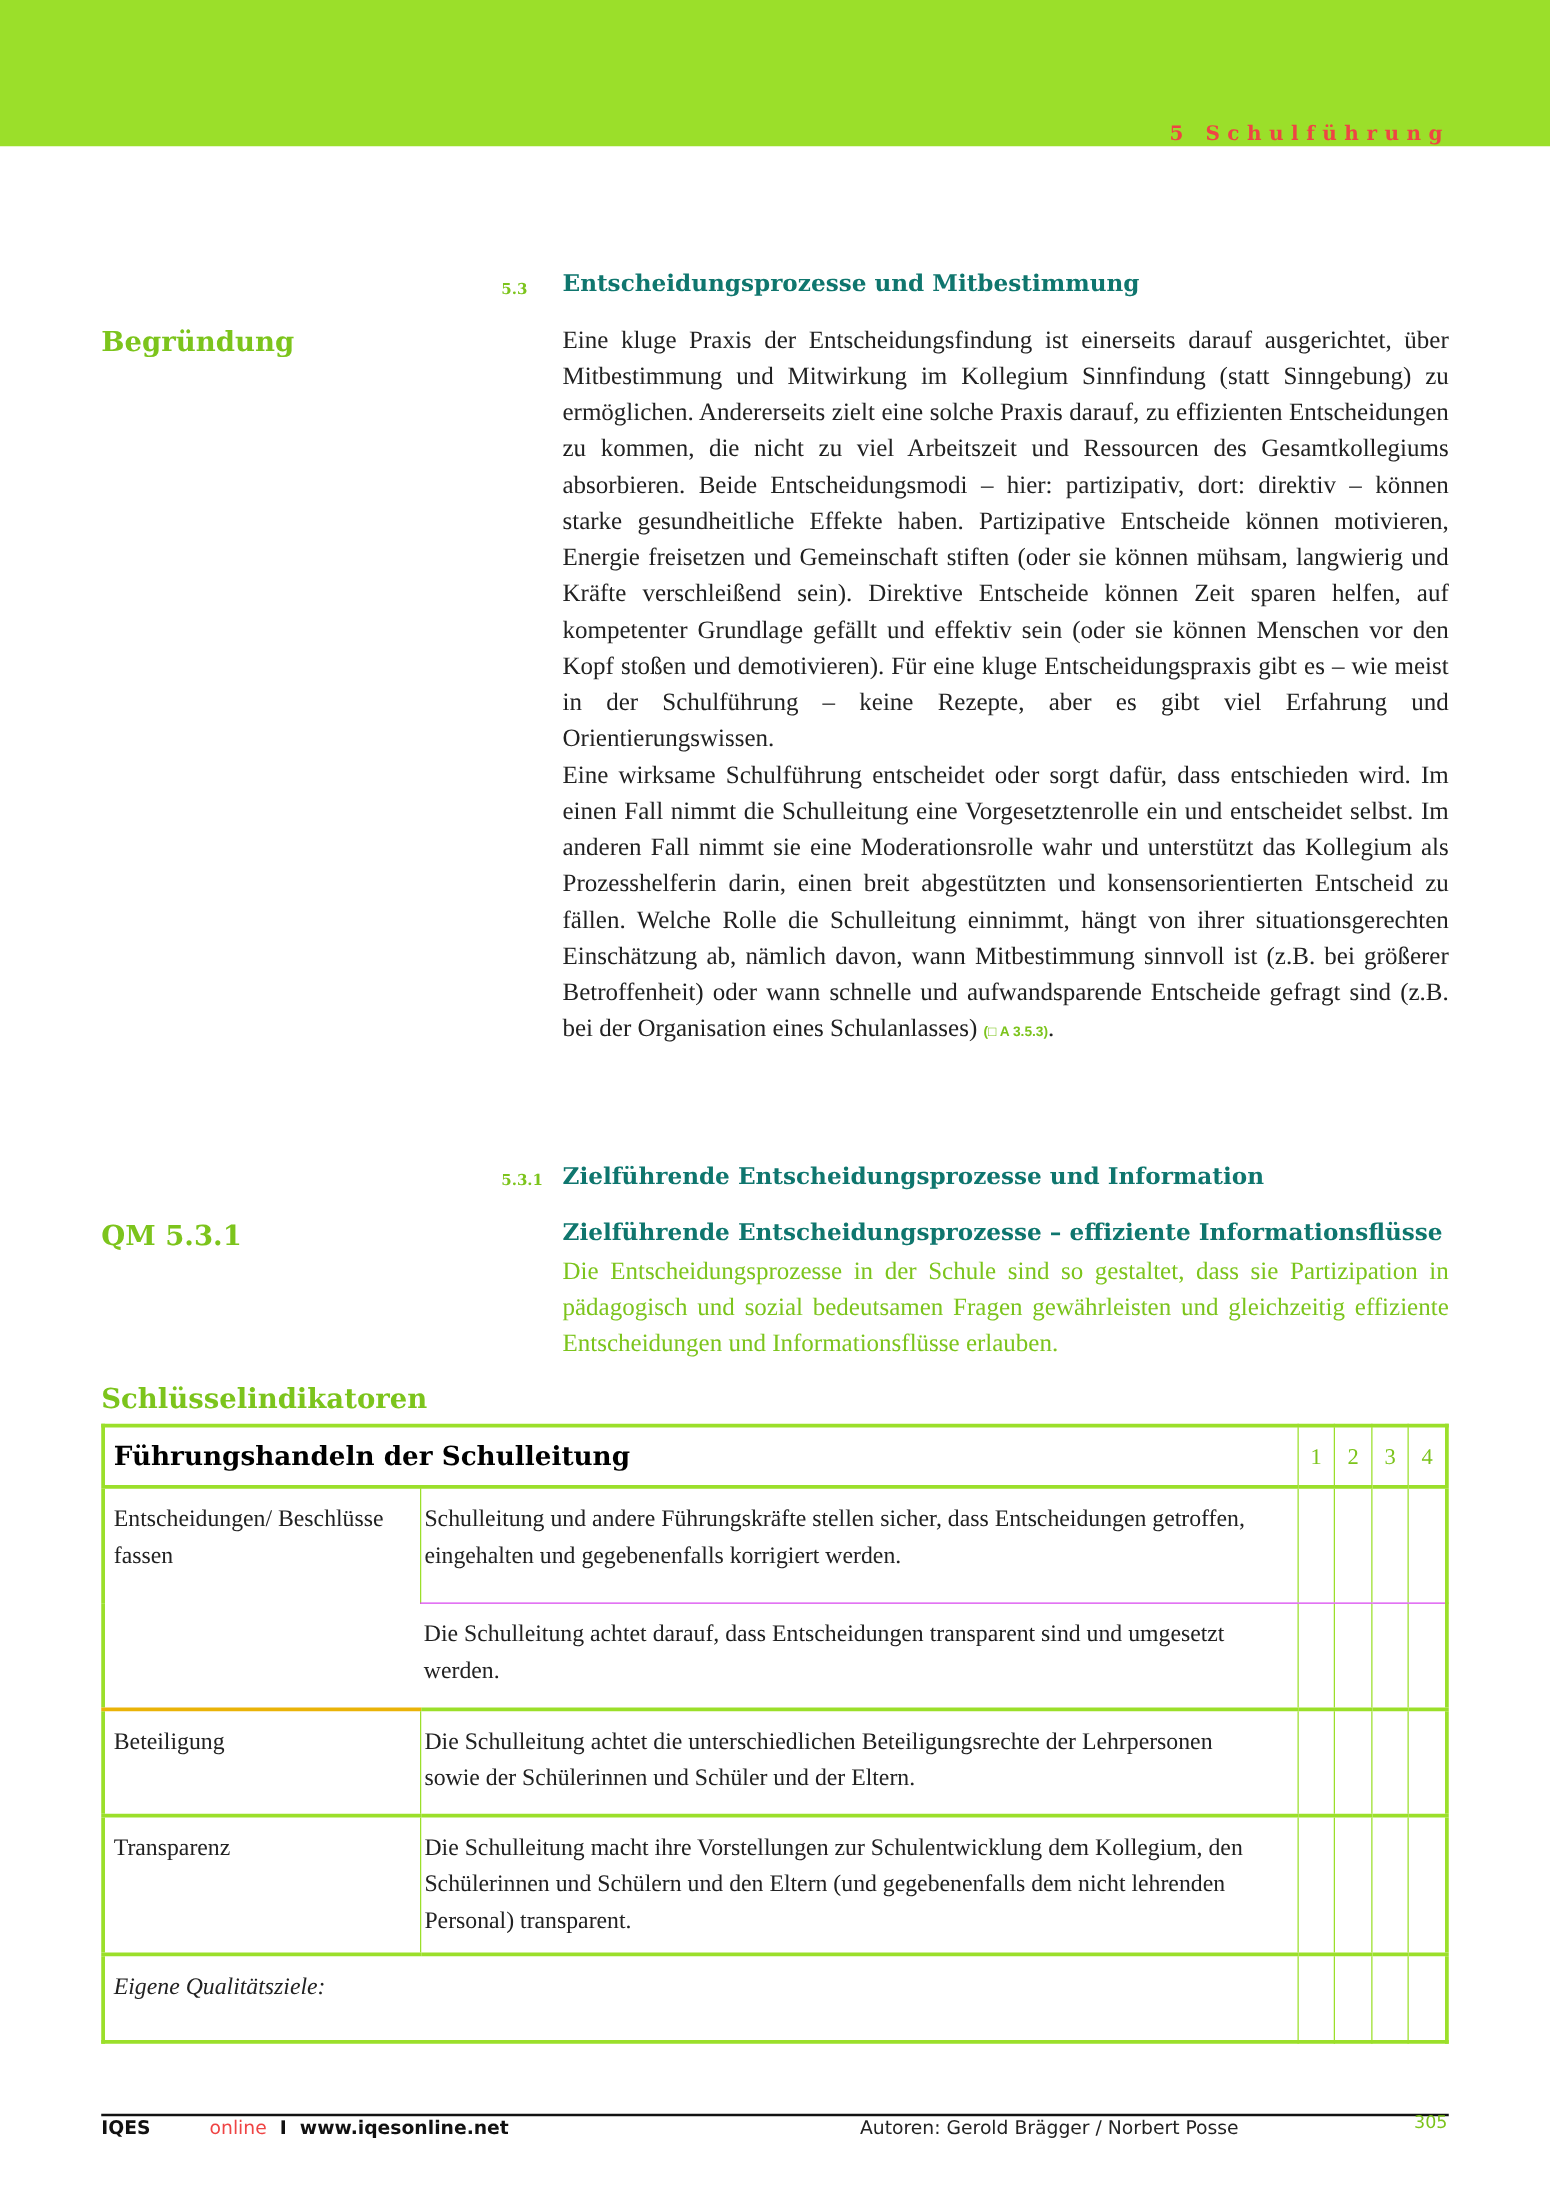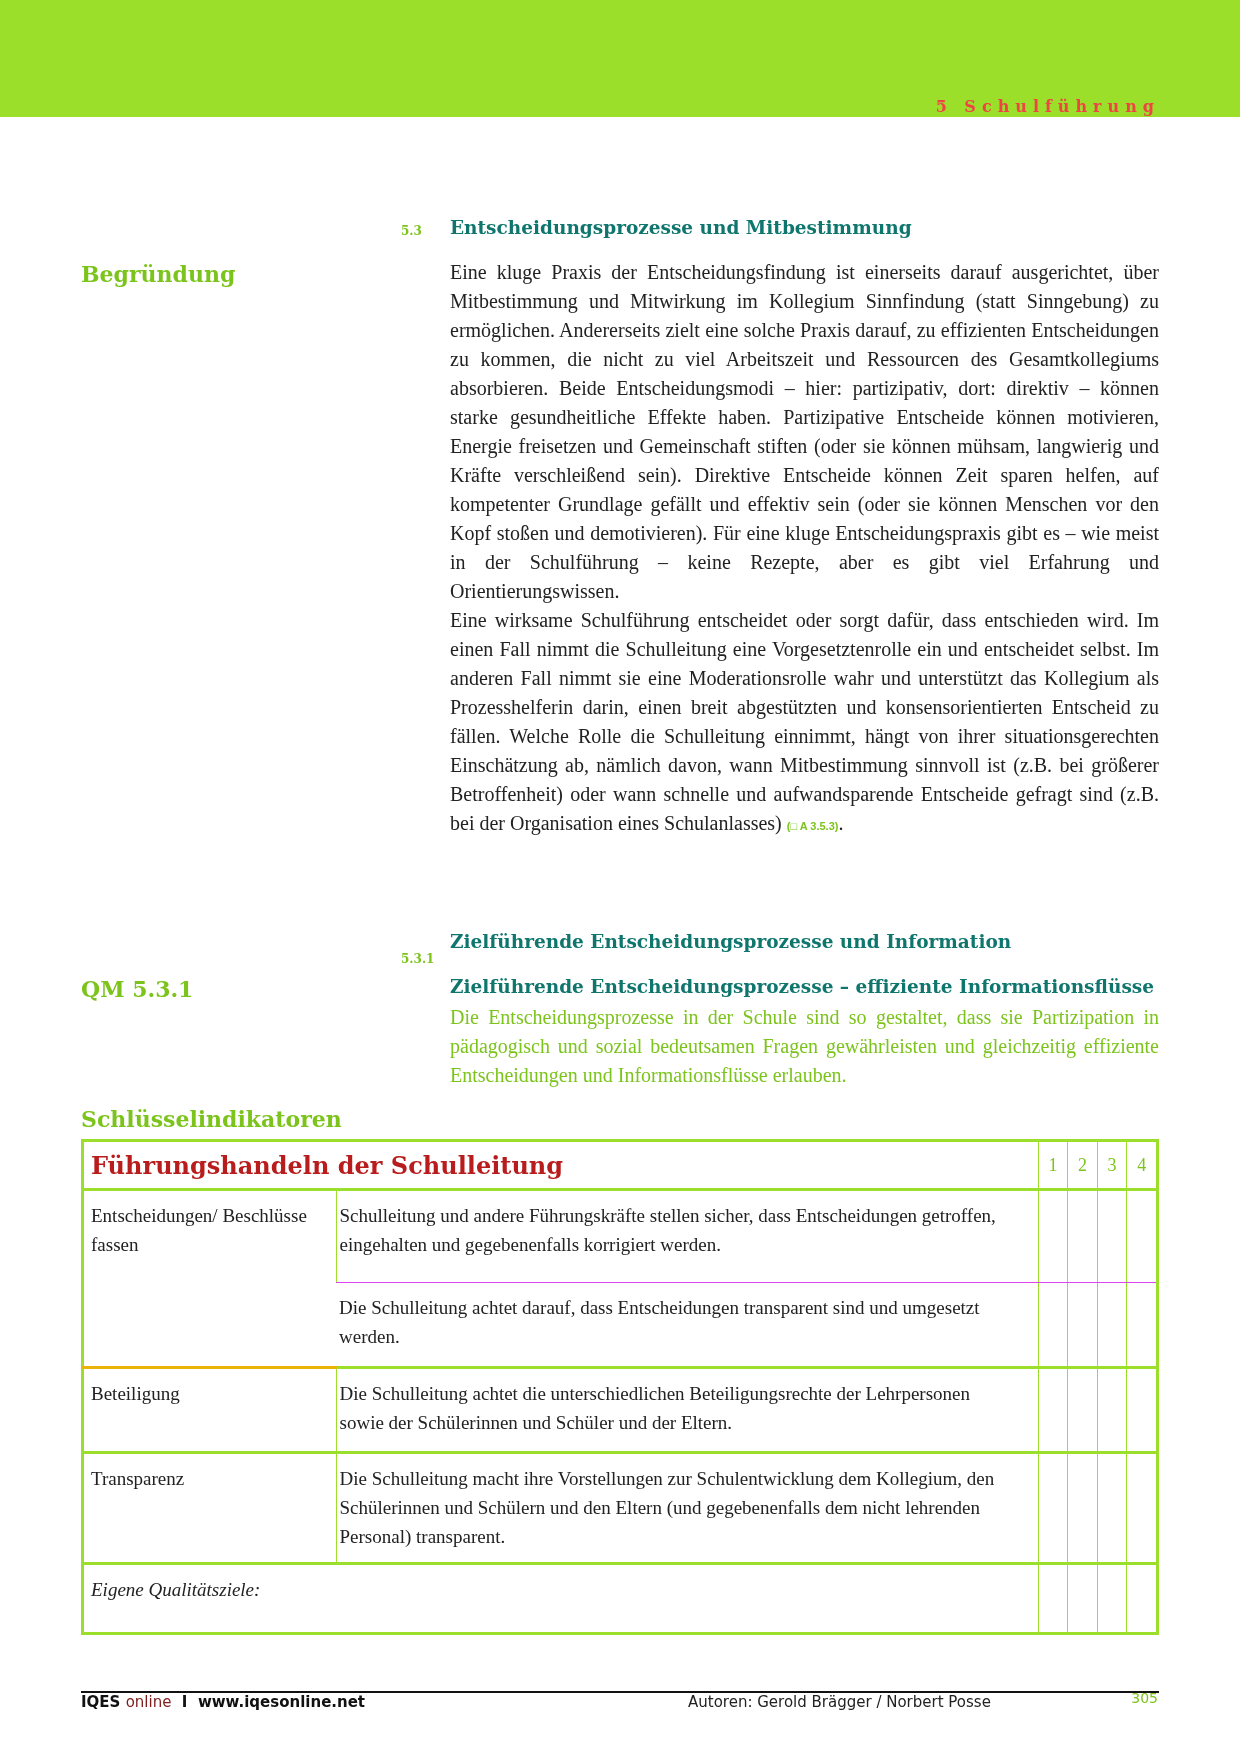"5.3.1" div.abs { margin-top: 15px -> none }
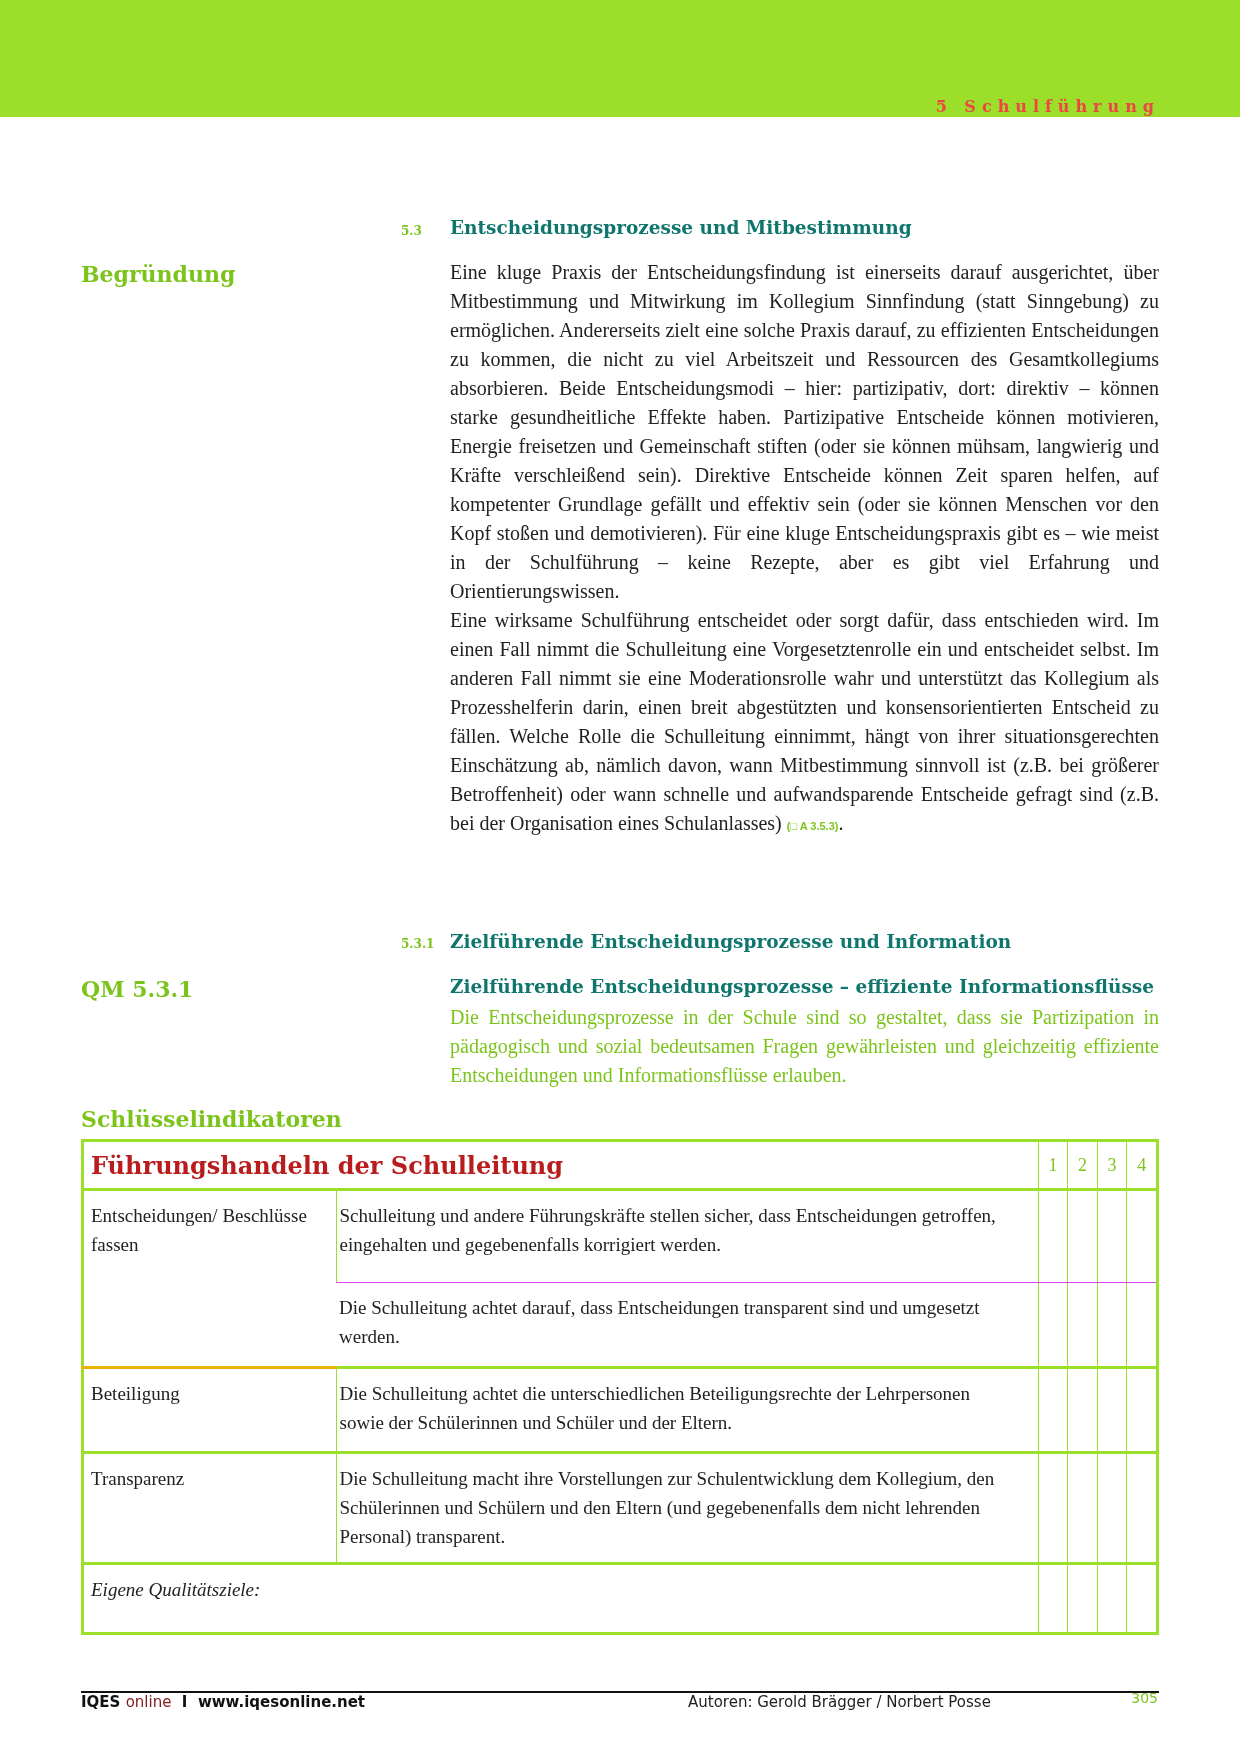"Führungshandeln der Schulleitung" .hdr-title { color: #b91c1c -> #000000; font-size: 24px -> 21px }
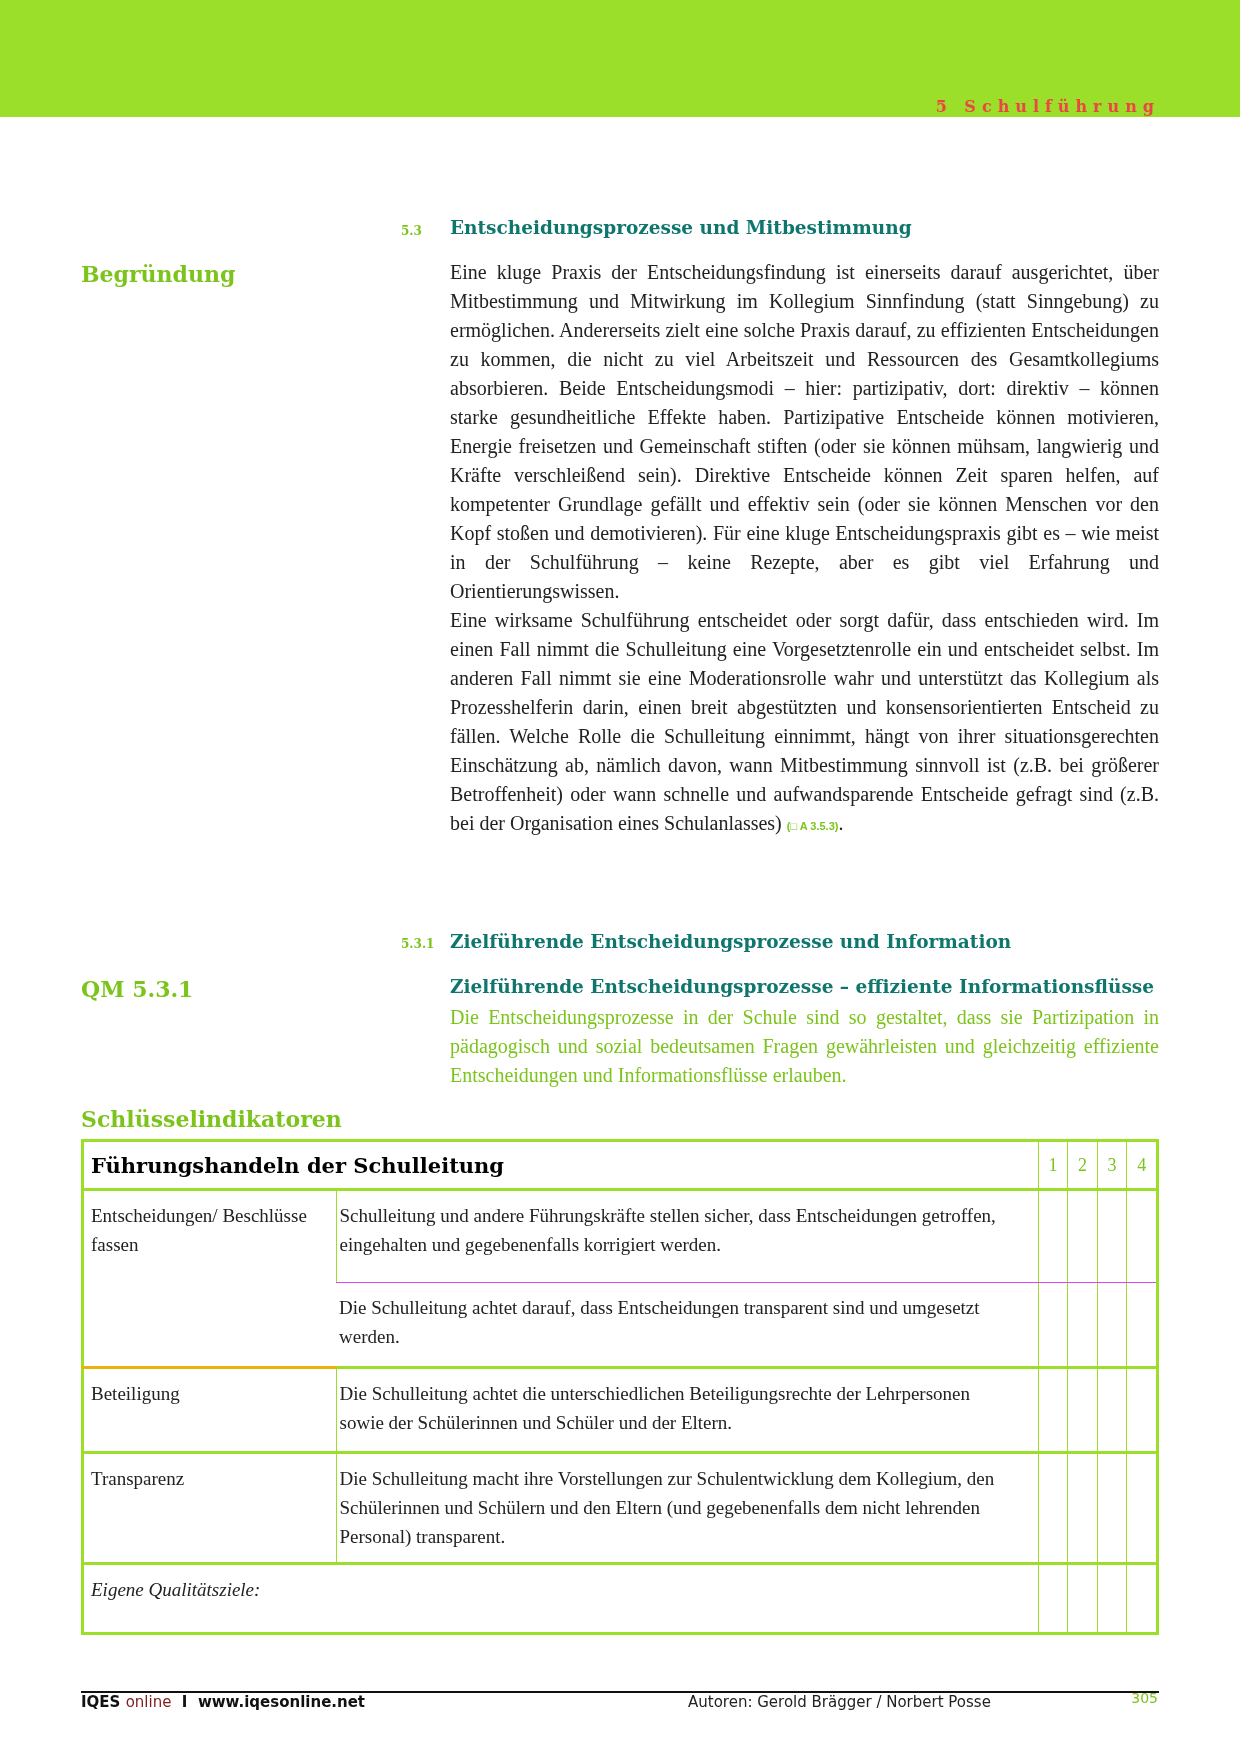"online" .footer-left .on { color: #7f1d1d -> #ef4444; margin-left: none -> 42px }
